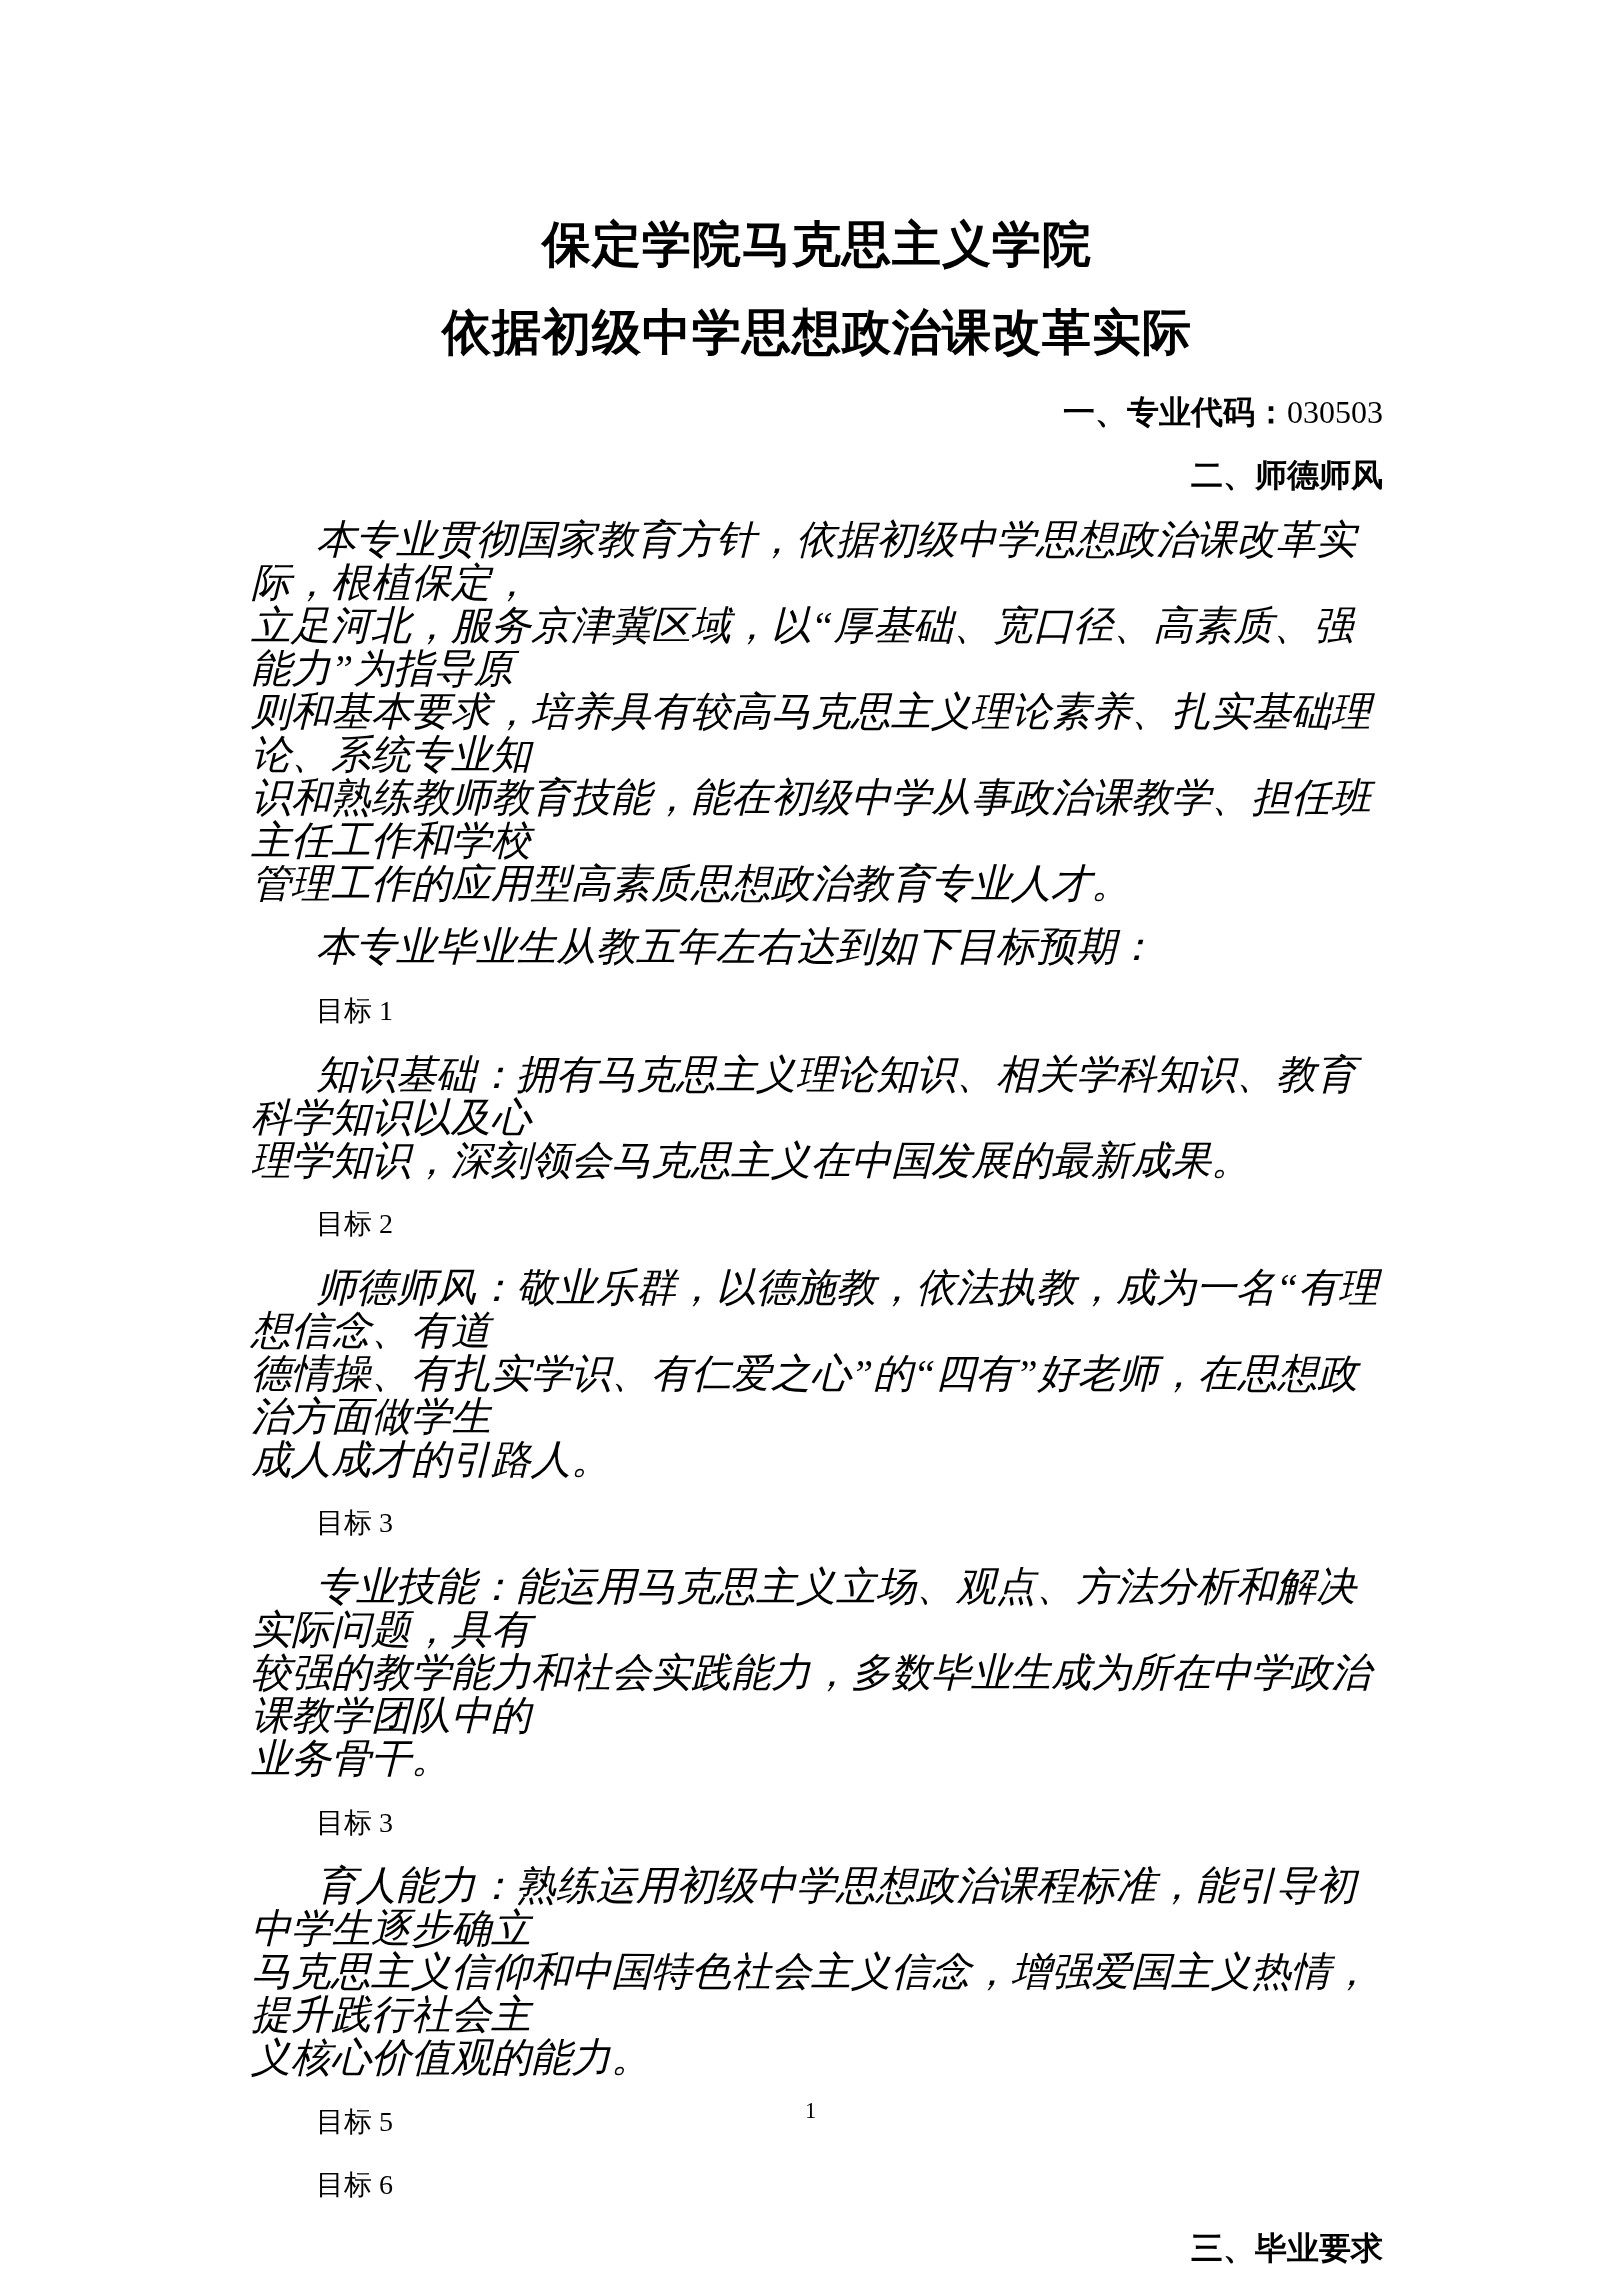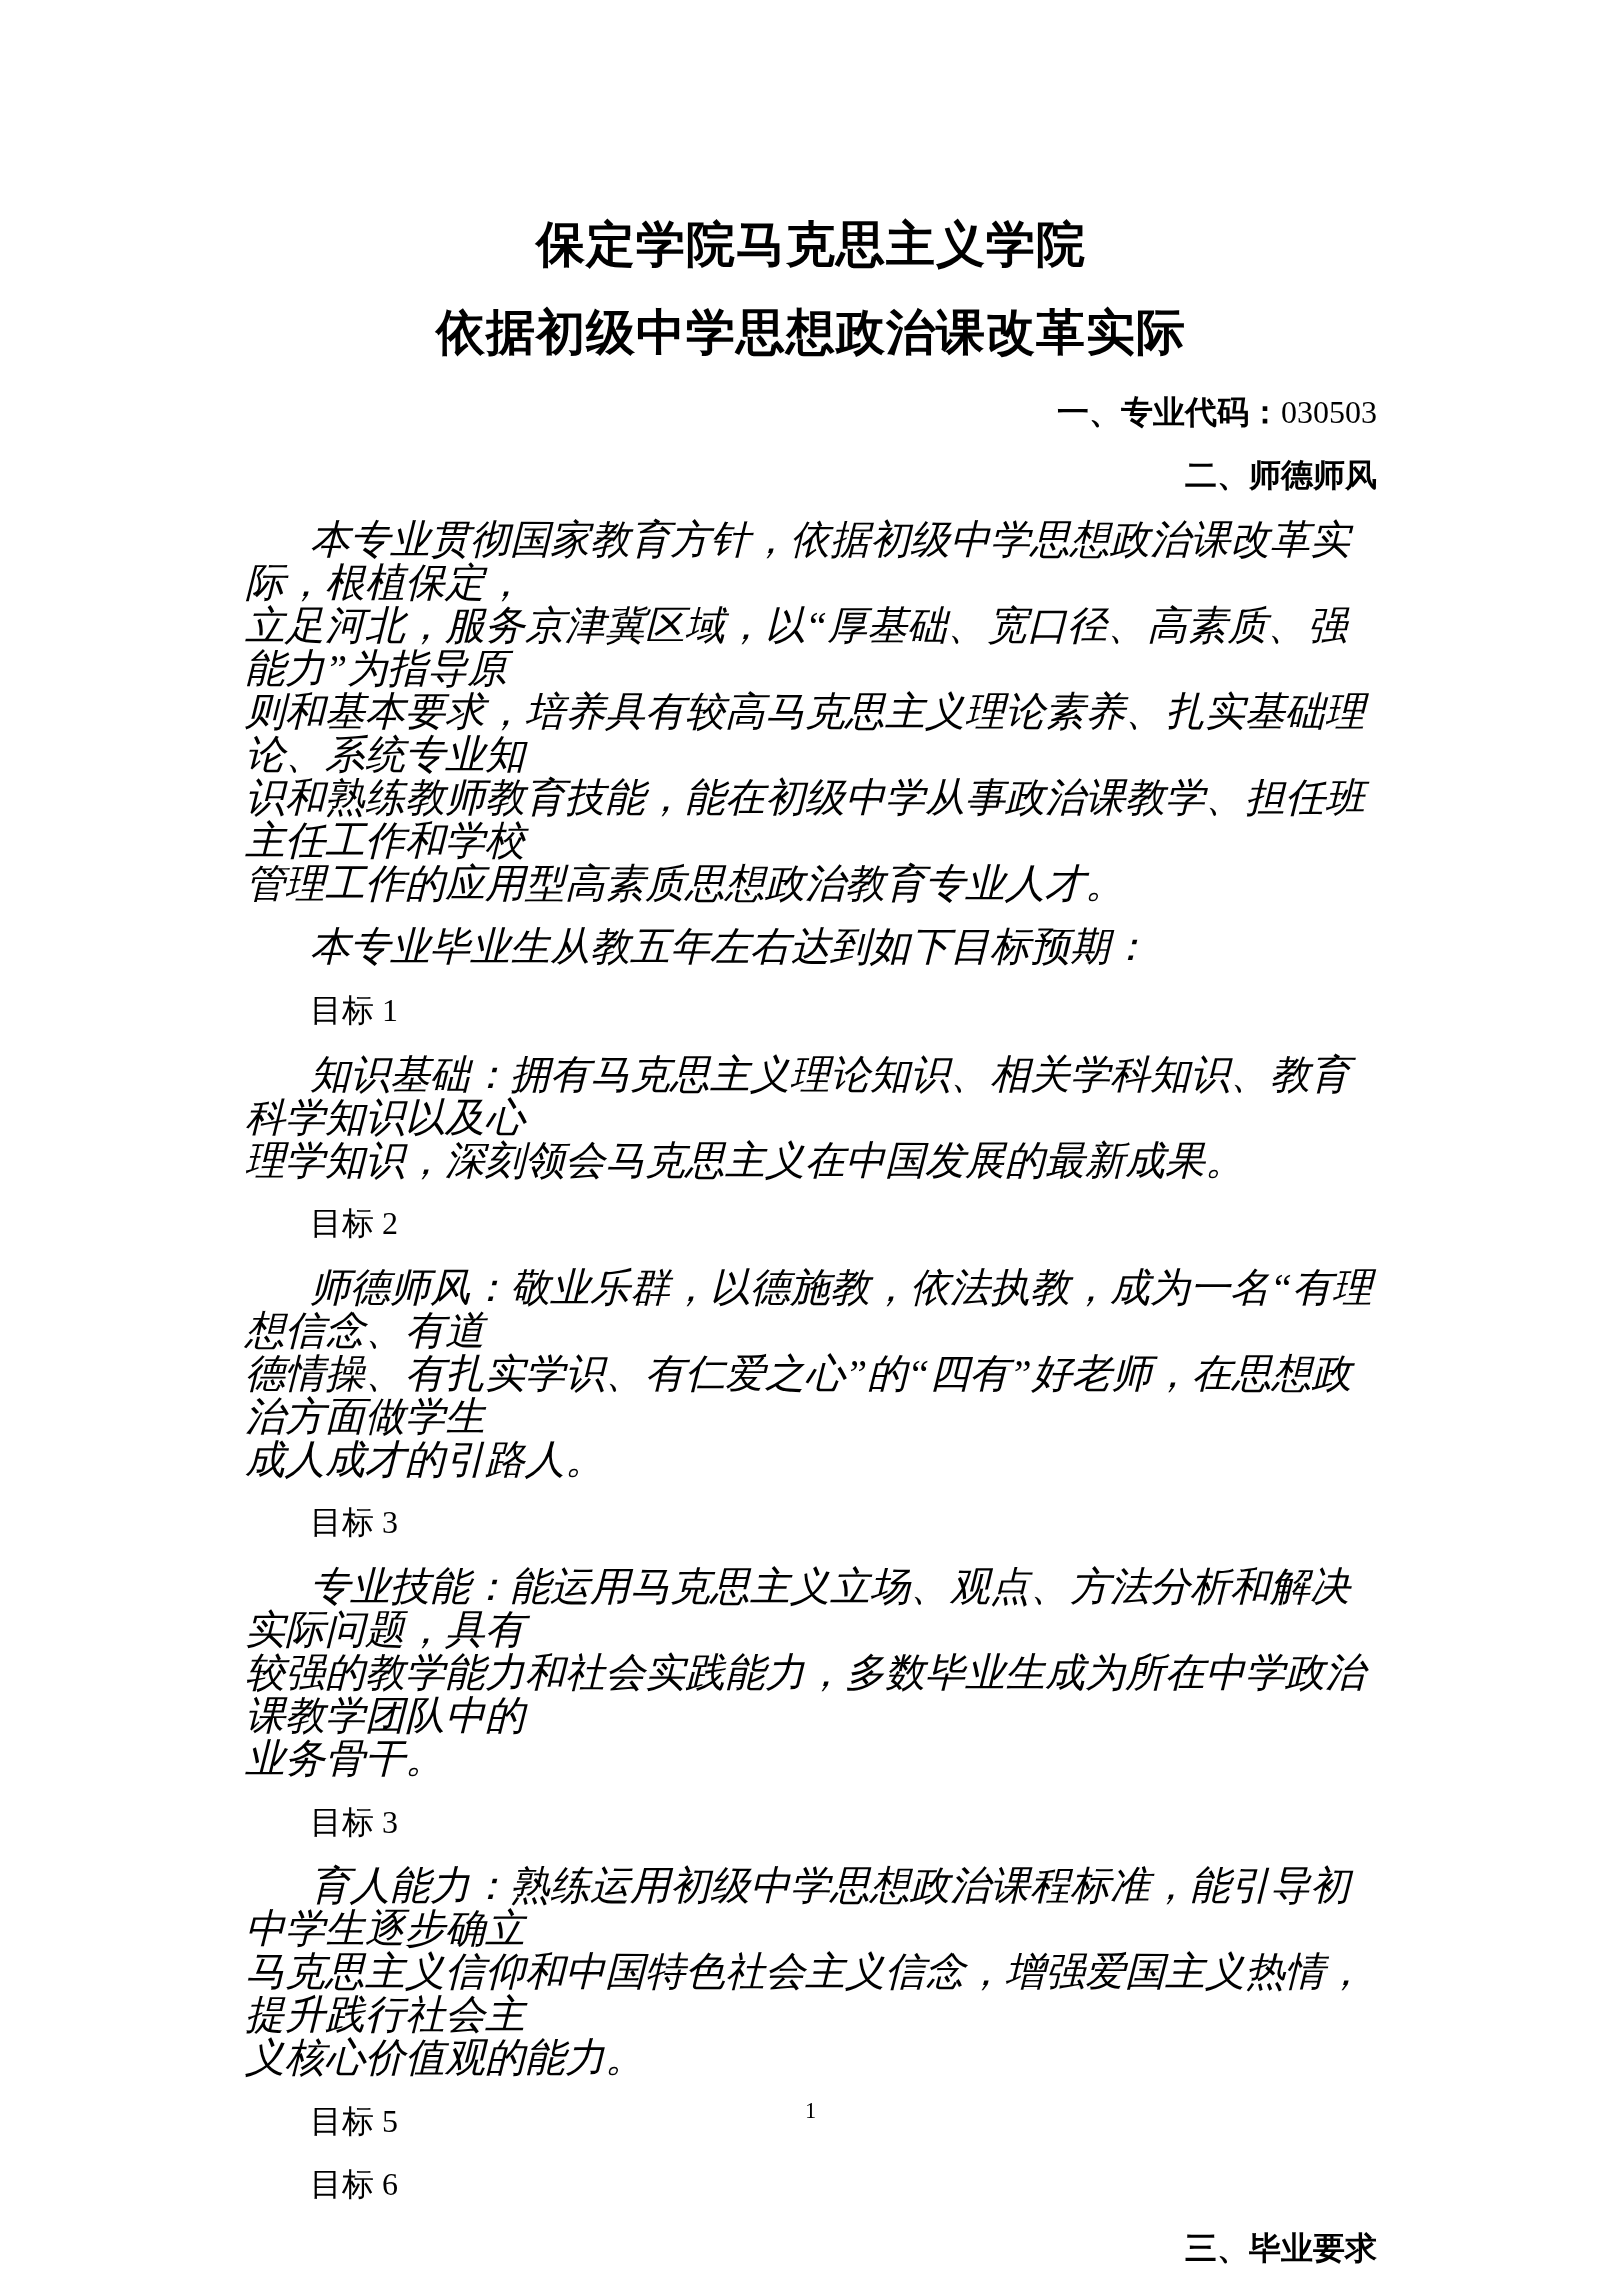"保定学院马克思主义学院" .content { left: 245px -> 251px }
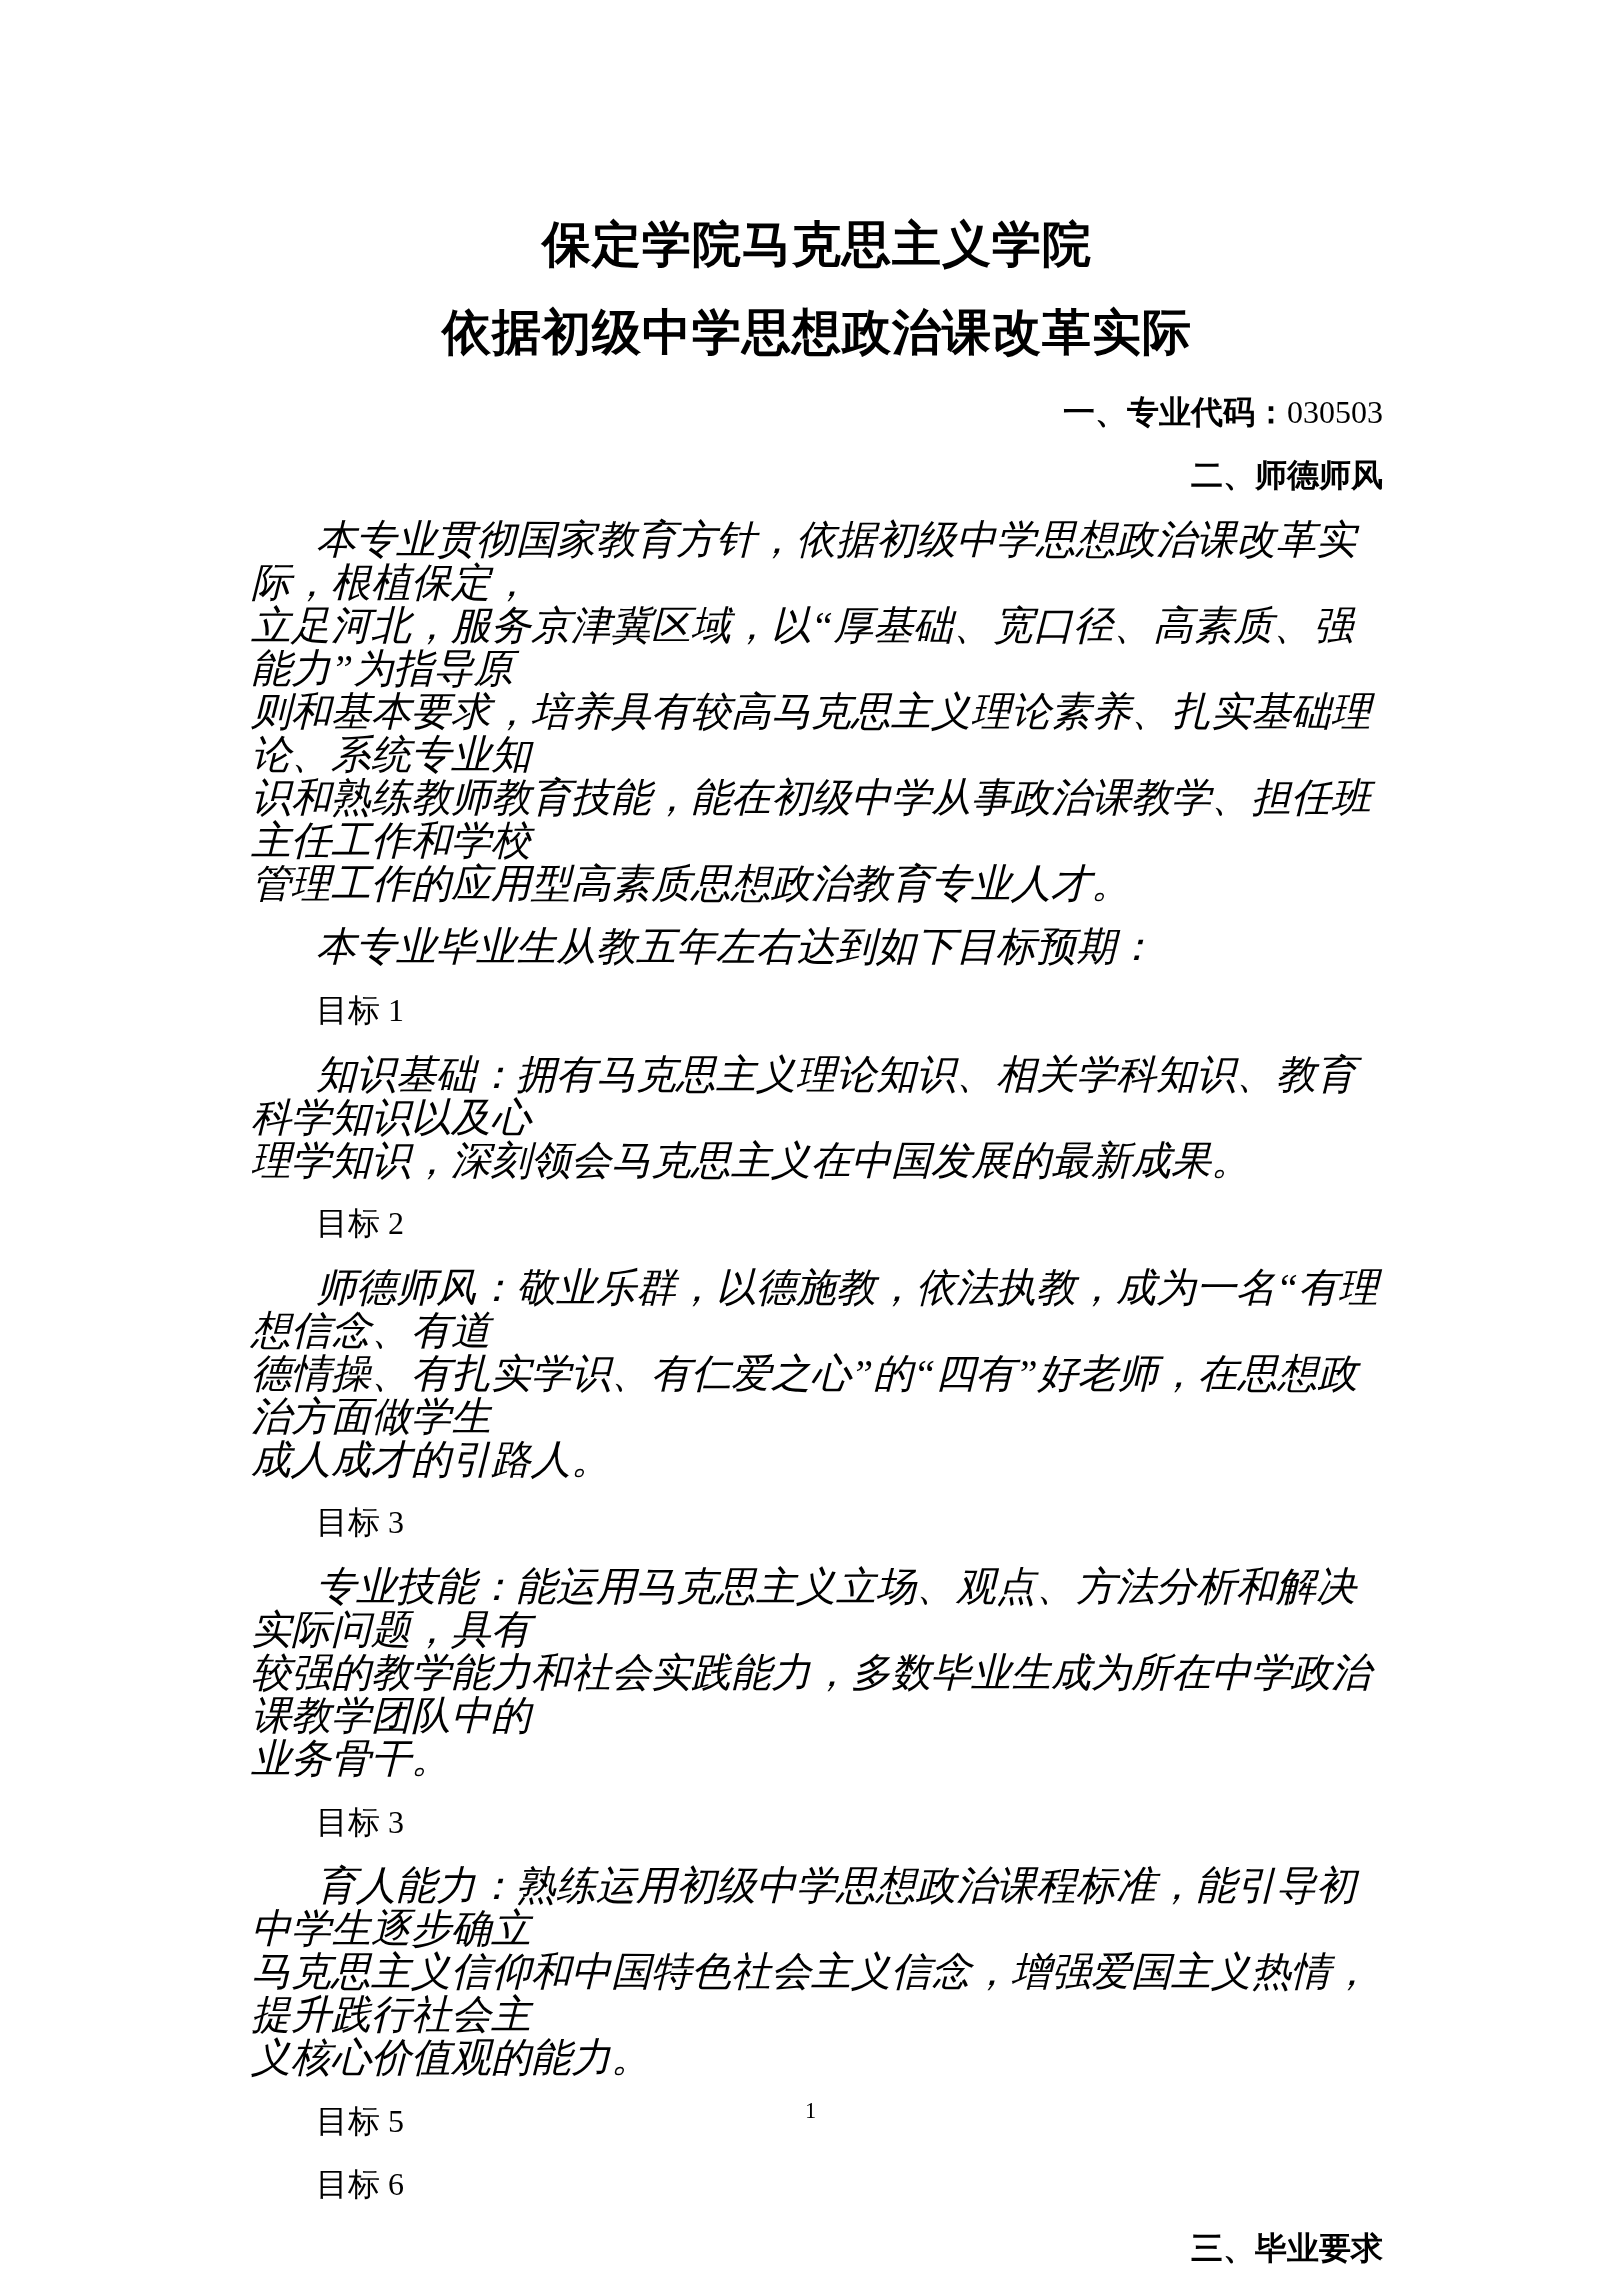"目标 1" .goal-label { font-size: 32px -> 28px }
